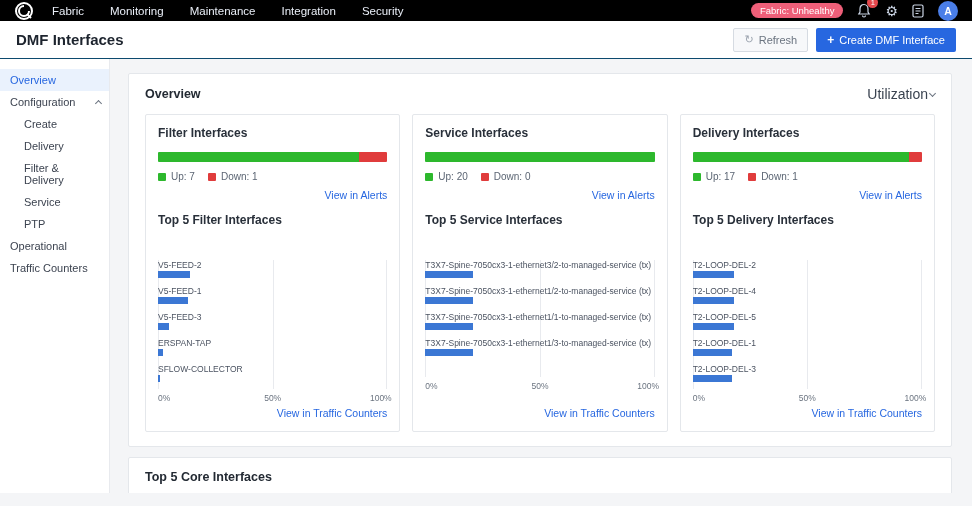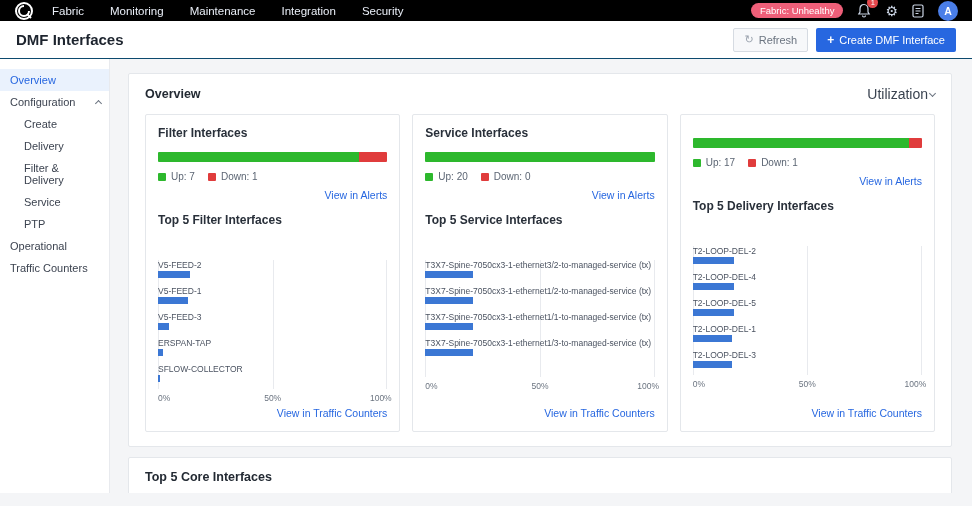"Delivery Interfaces" div.card-title { html: none -> <div>Delivery Interfaces</div> }
